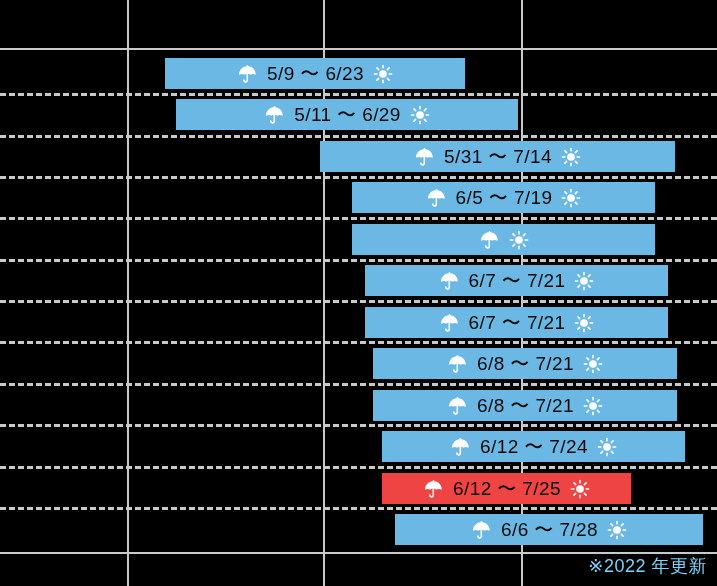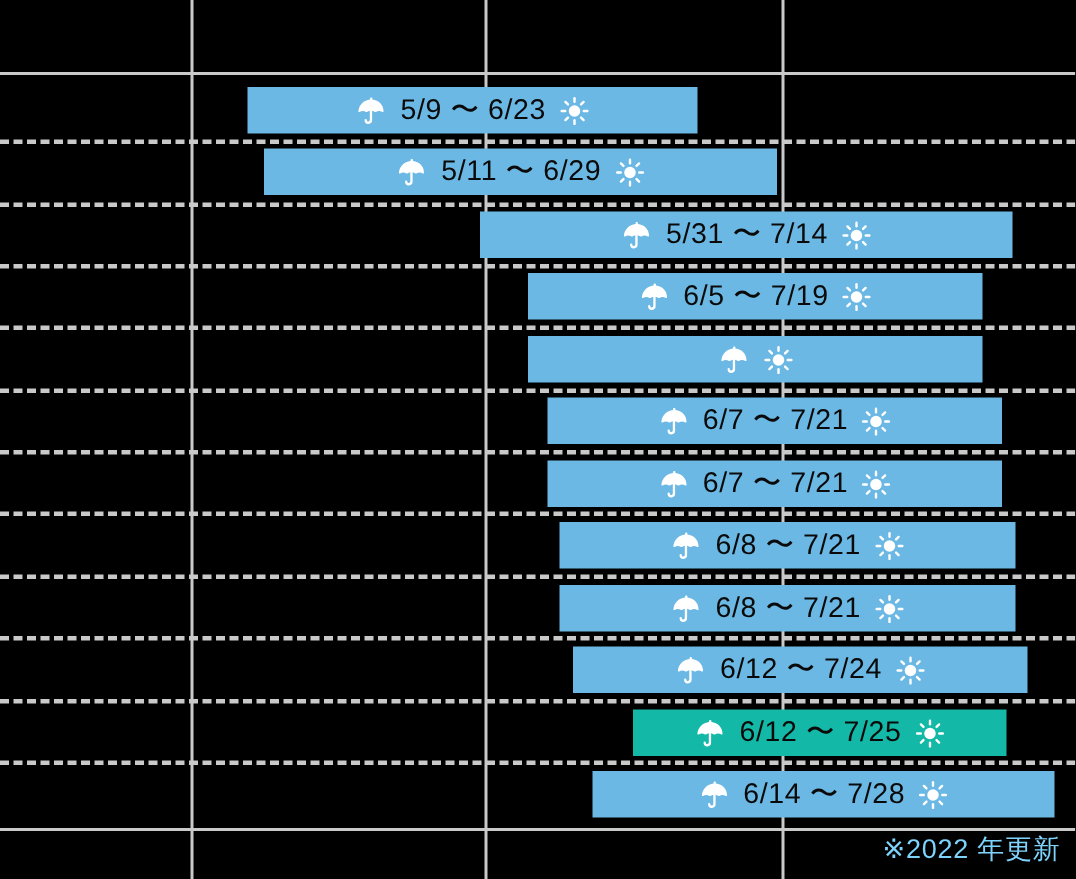"6/12 〜 7/25" div.bar { background: #14b8a6 -> #ef4444; margin-left: 40px -> none }
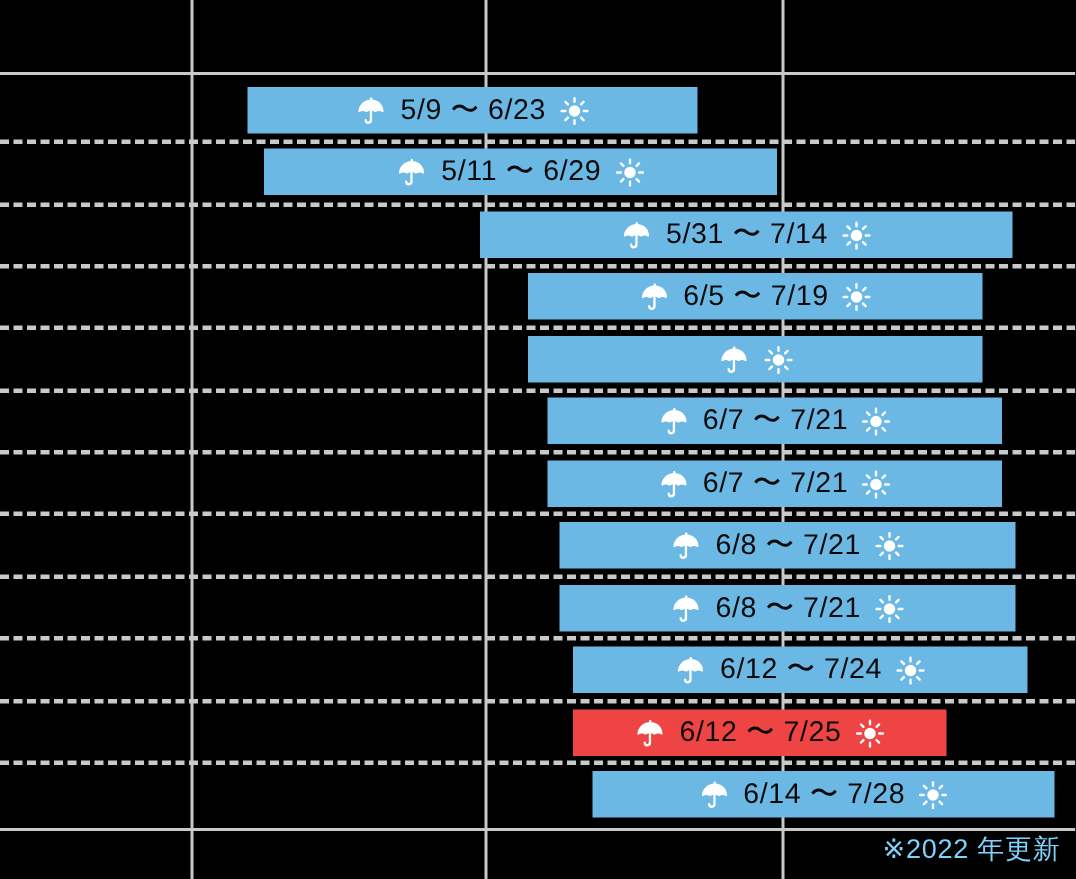"6/14 〜 7/28" span.bar-label { text: 6/14 -> 6/6 }
